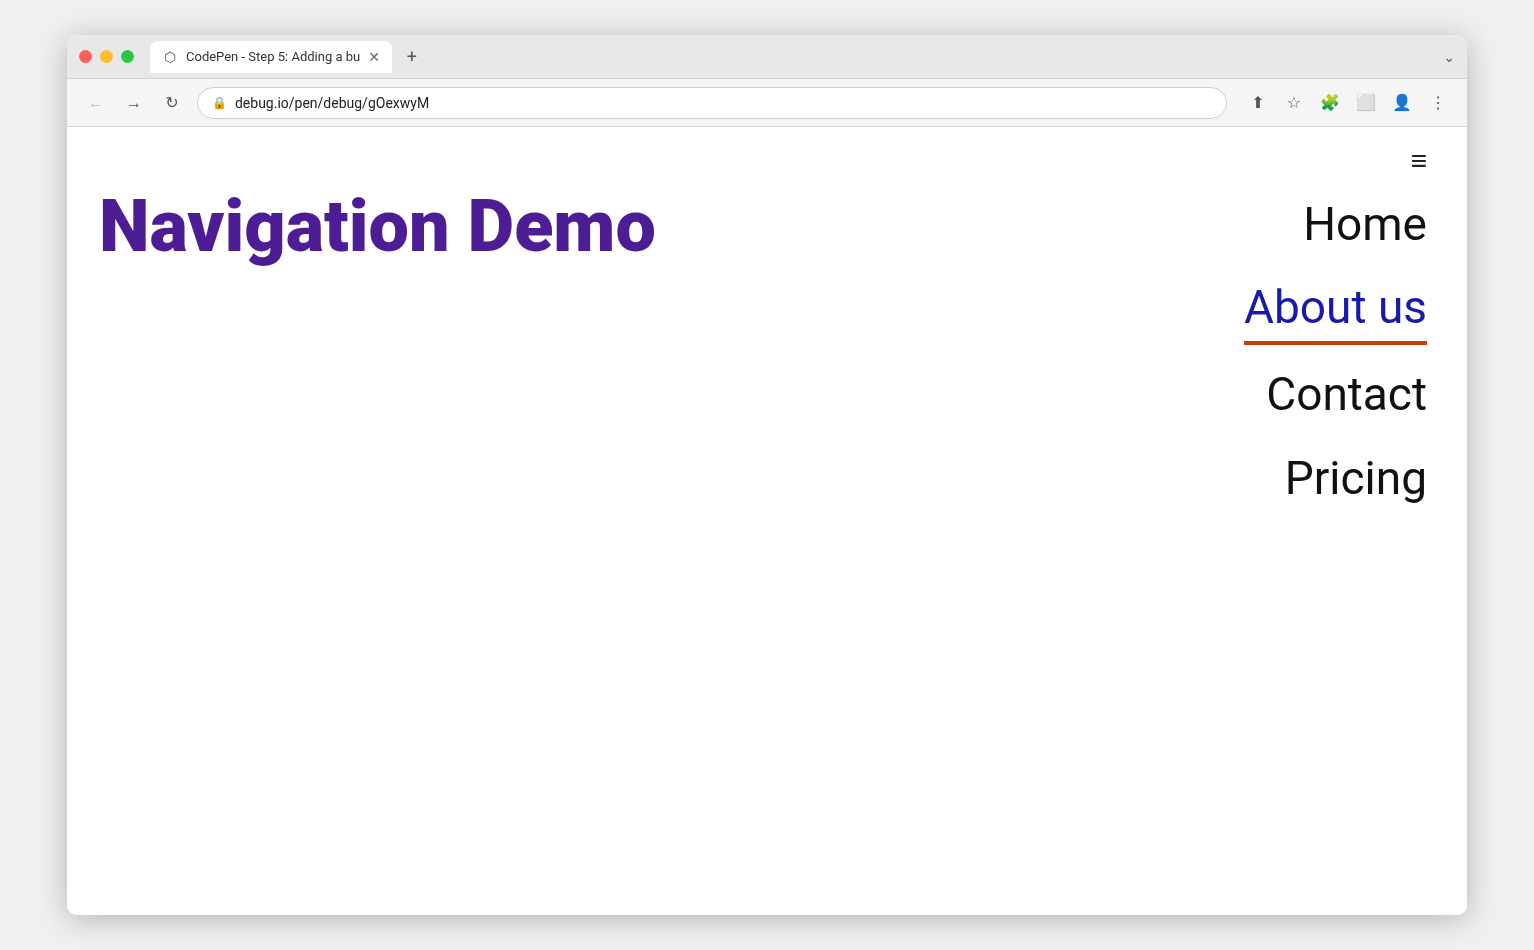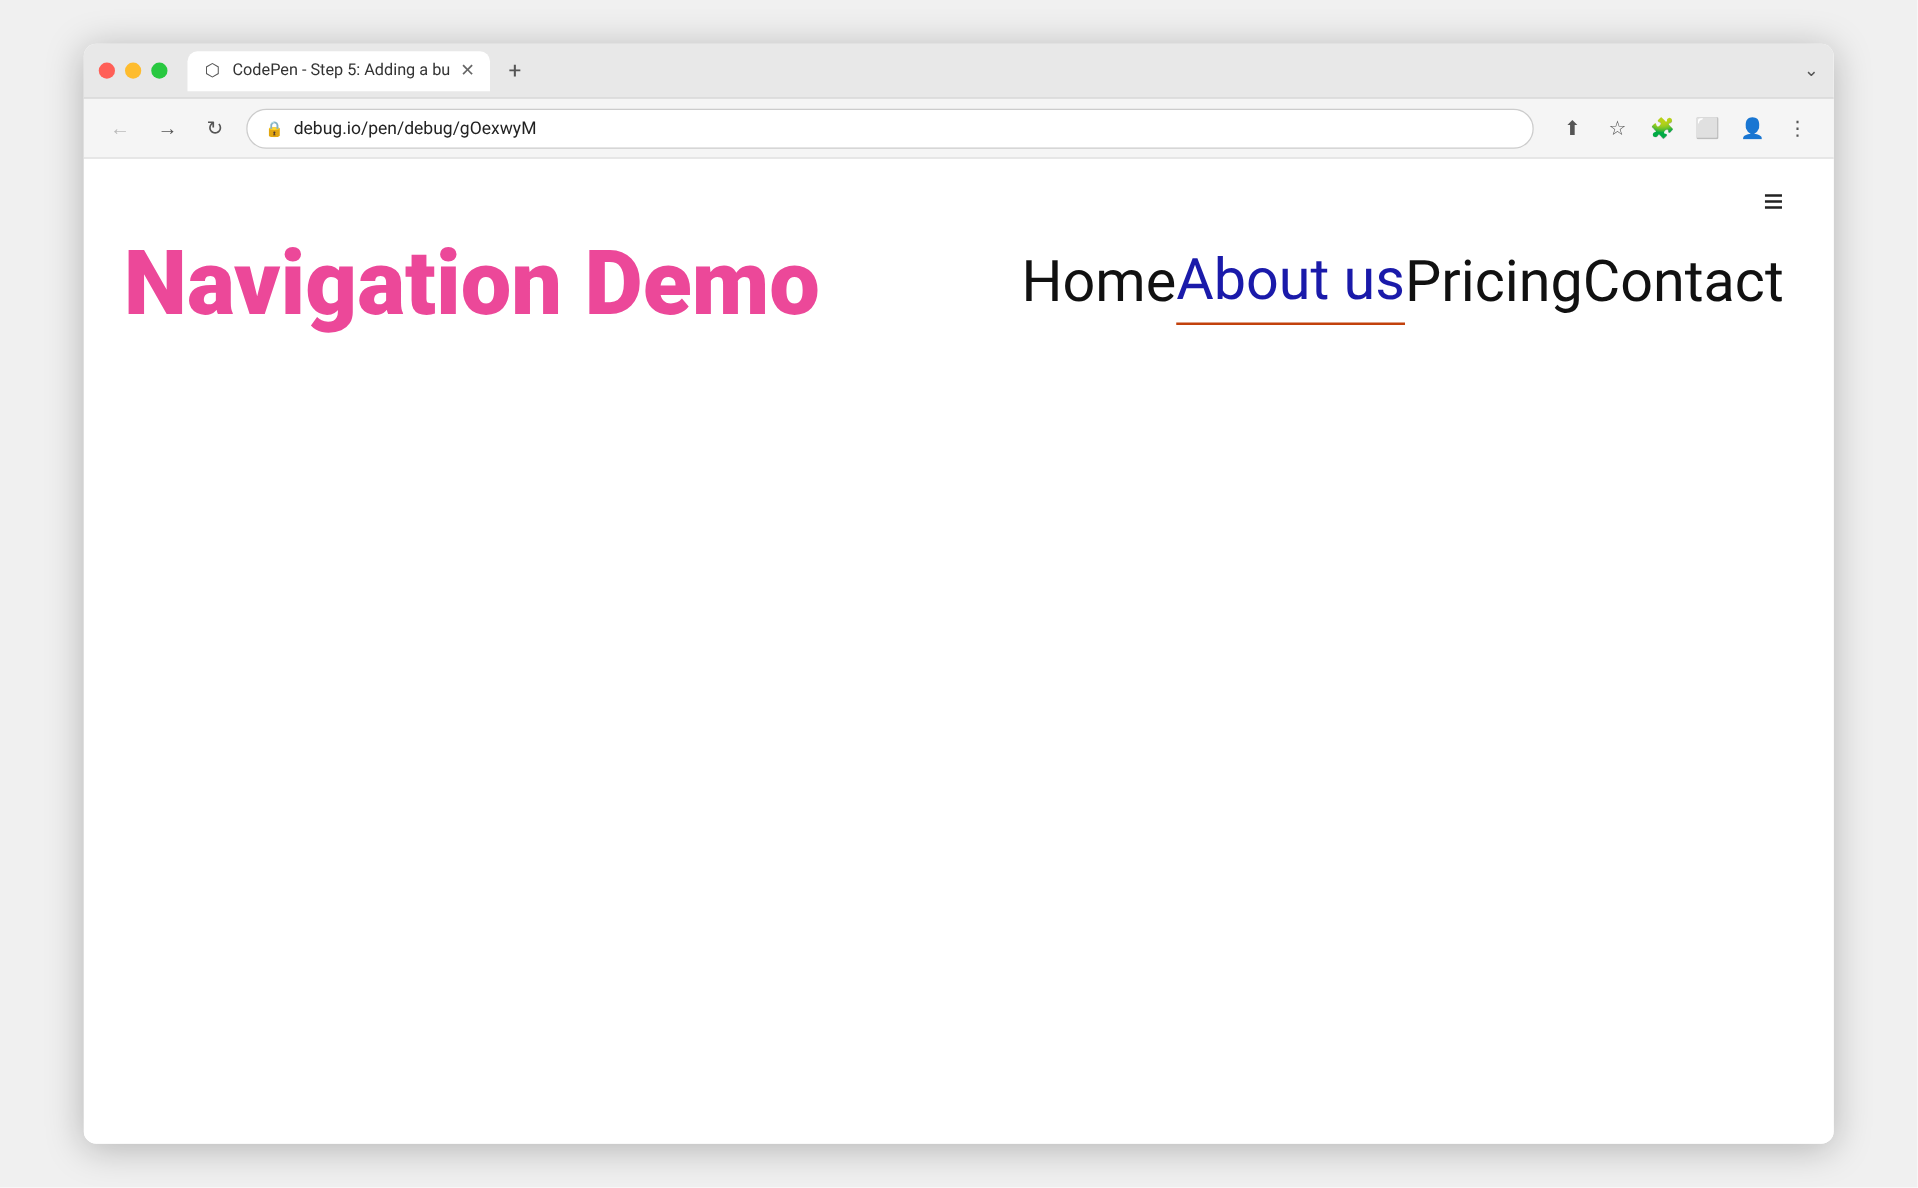"Navigation Demo" .page-title { color: #ec4899 -> #4c1d95 }
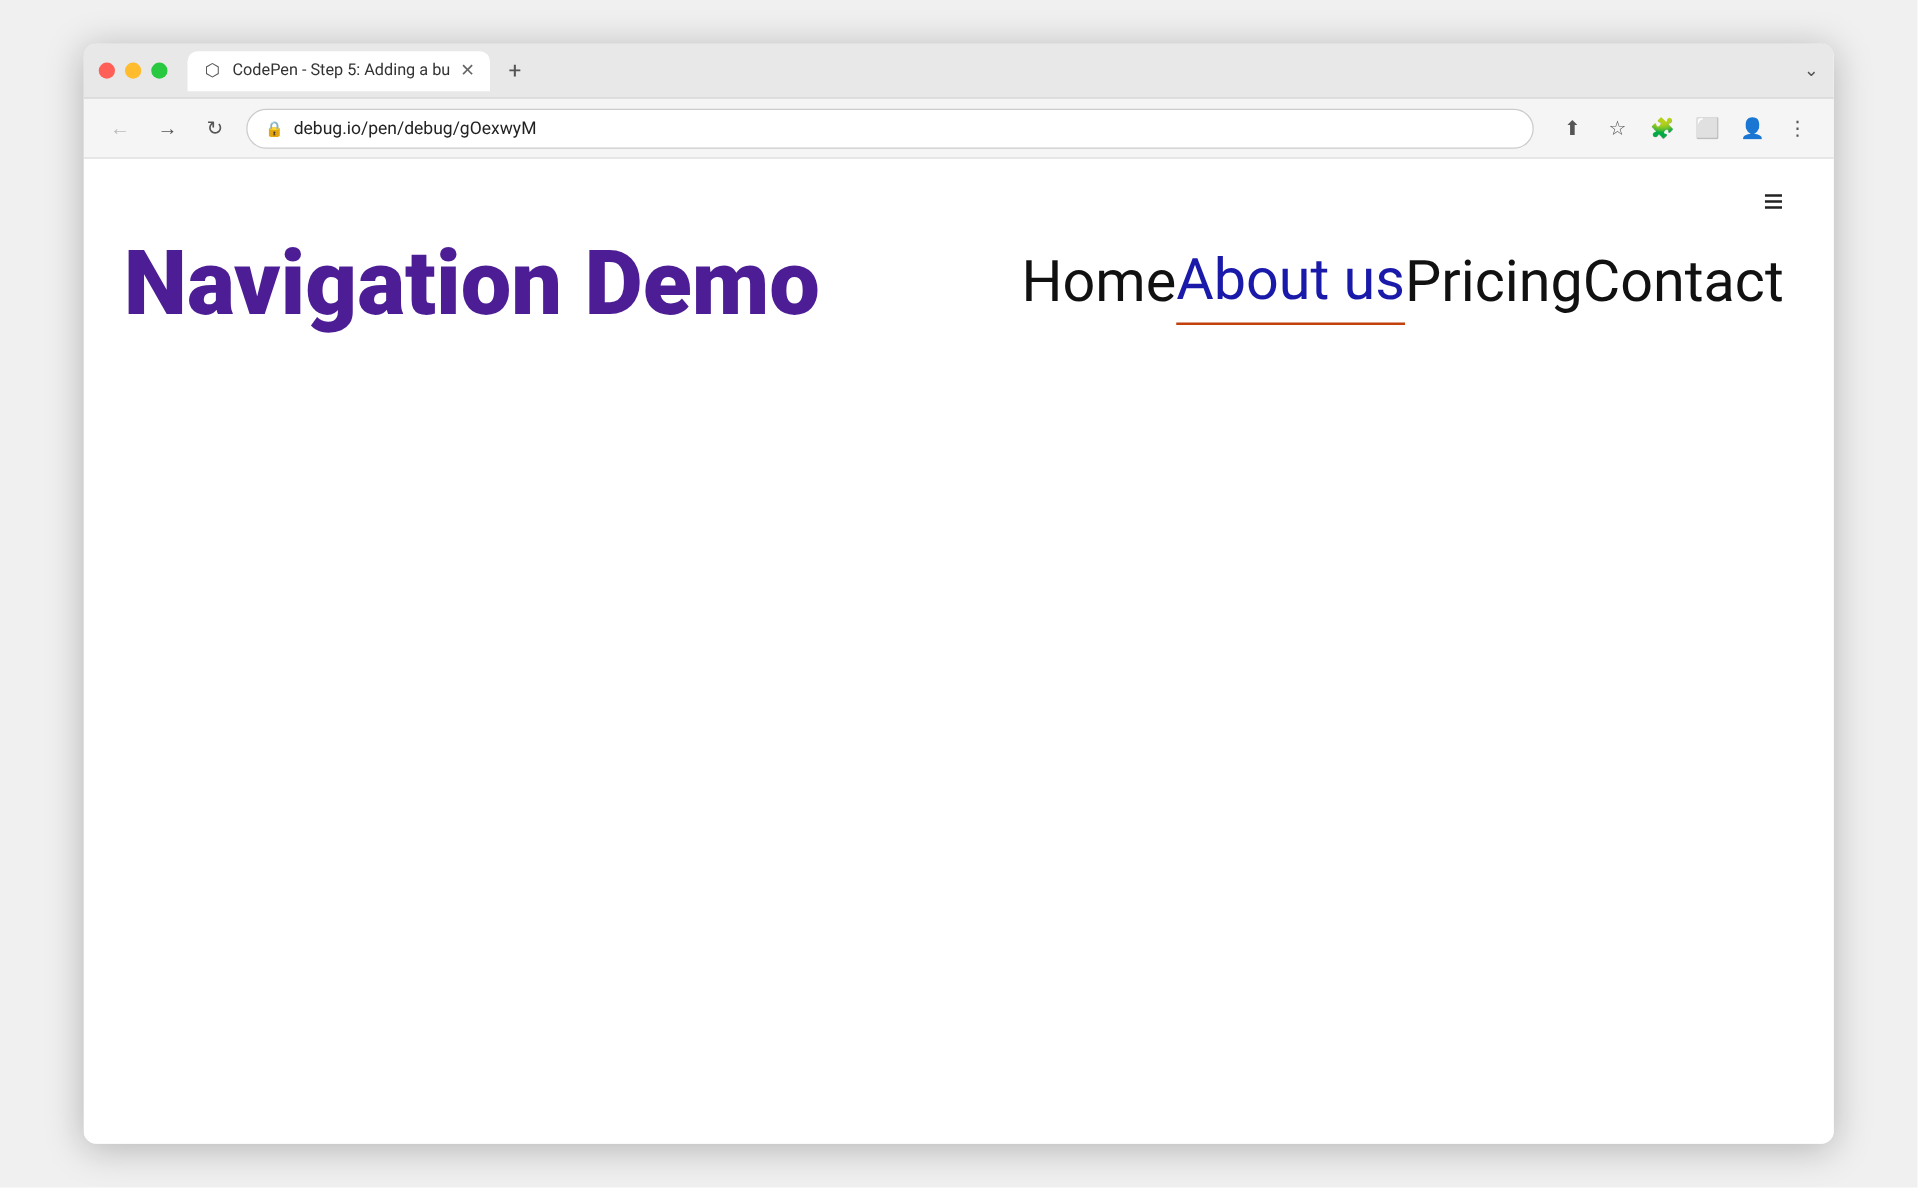"Home" .nav-list { flex-direction: row -> column; gap: 0 -> 16px }
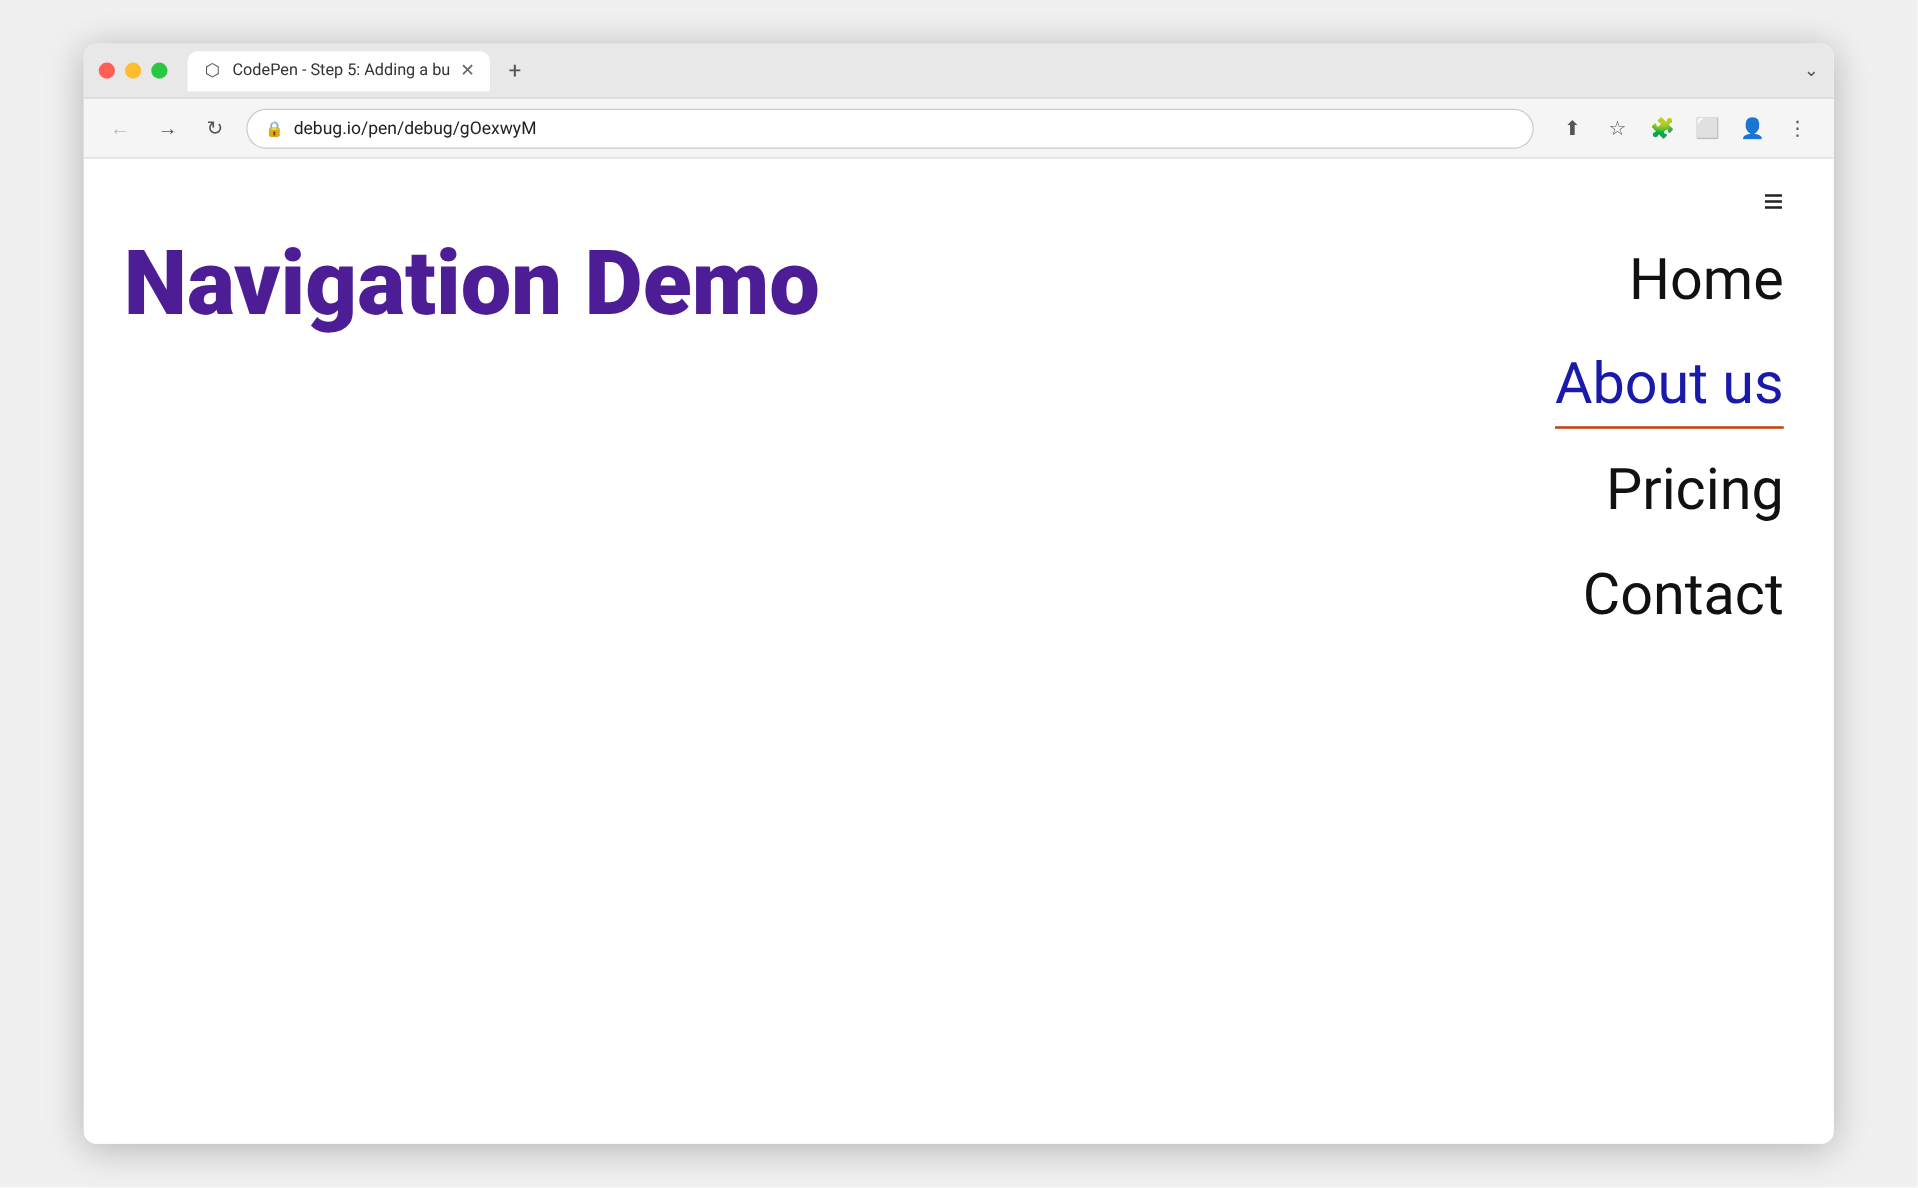"About us" .nav-item.active { border-bottom: 2px solid #c2410c -> 4px solid #c2410c }
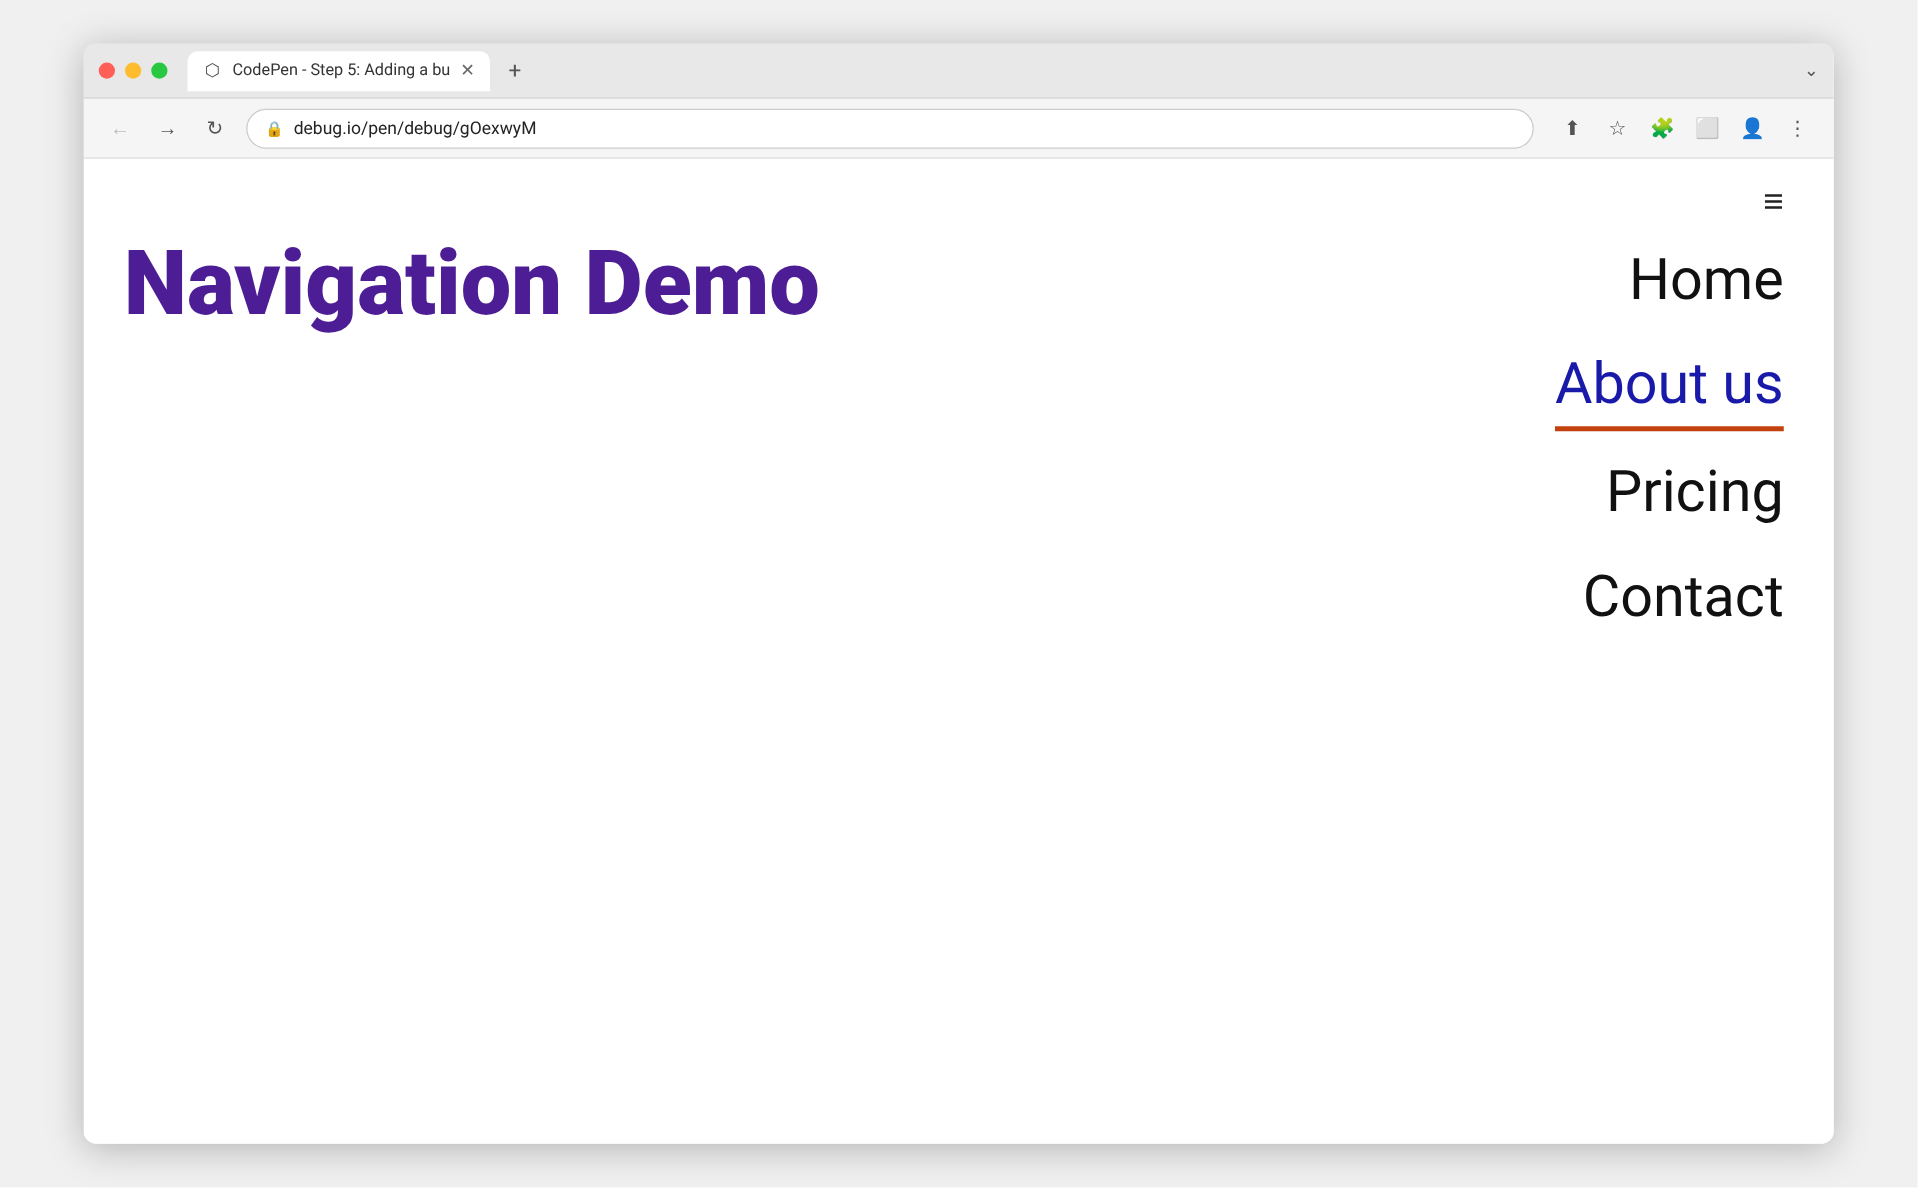"Pricing" li.nav-item { order: before "Contact" -> after "Contact" }
